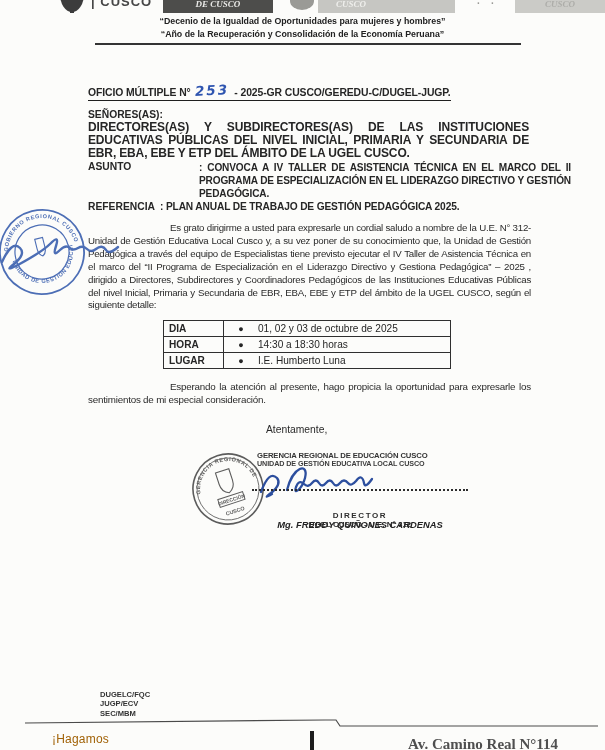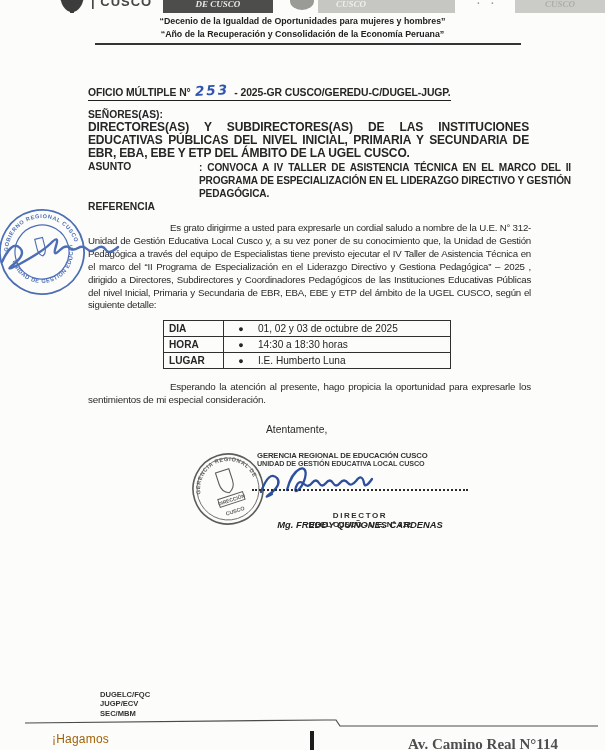": PLAN ANUAL DE TRABAJO" div.ref-text { html: none -> <div>: PLAN ANUAL DE TRABAJO DE GESTIÓN PEDAGÓGICA 2025.</div> }
